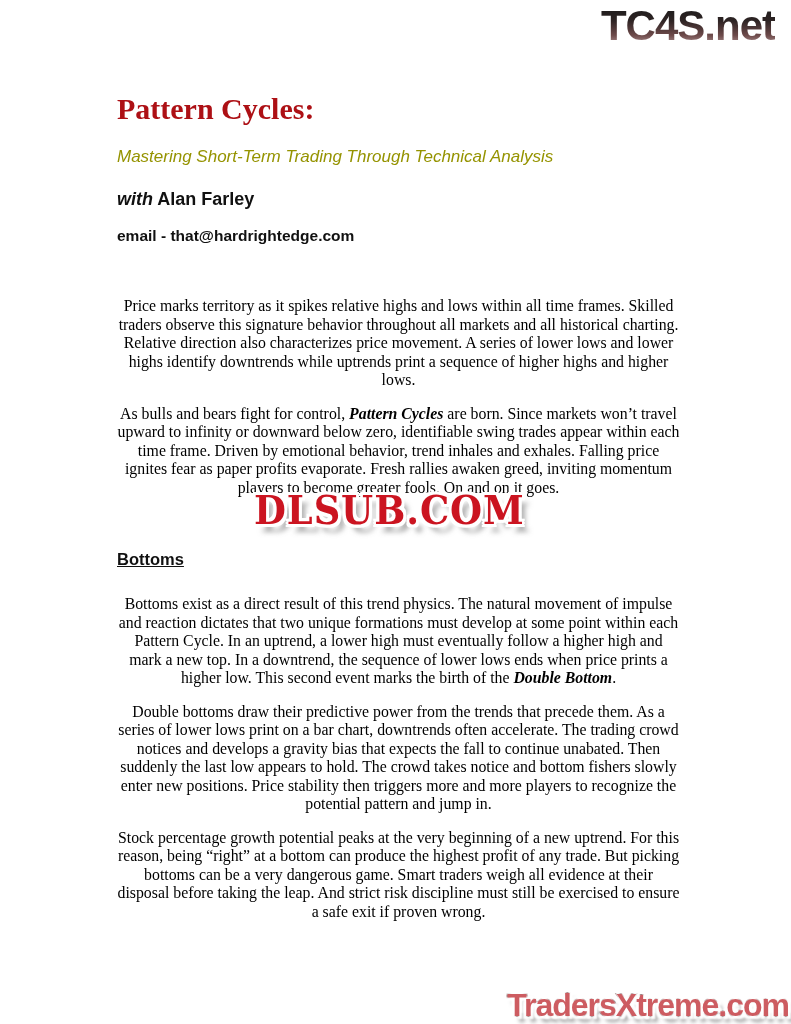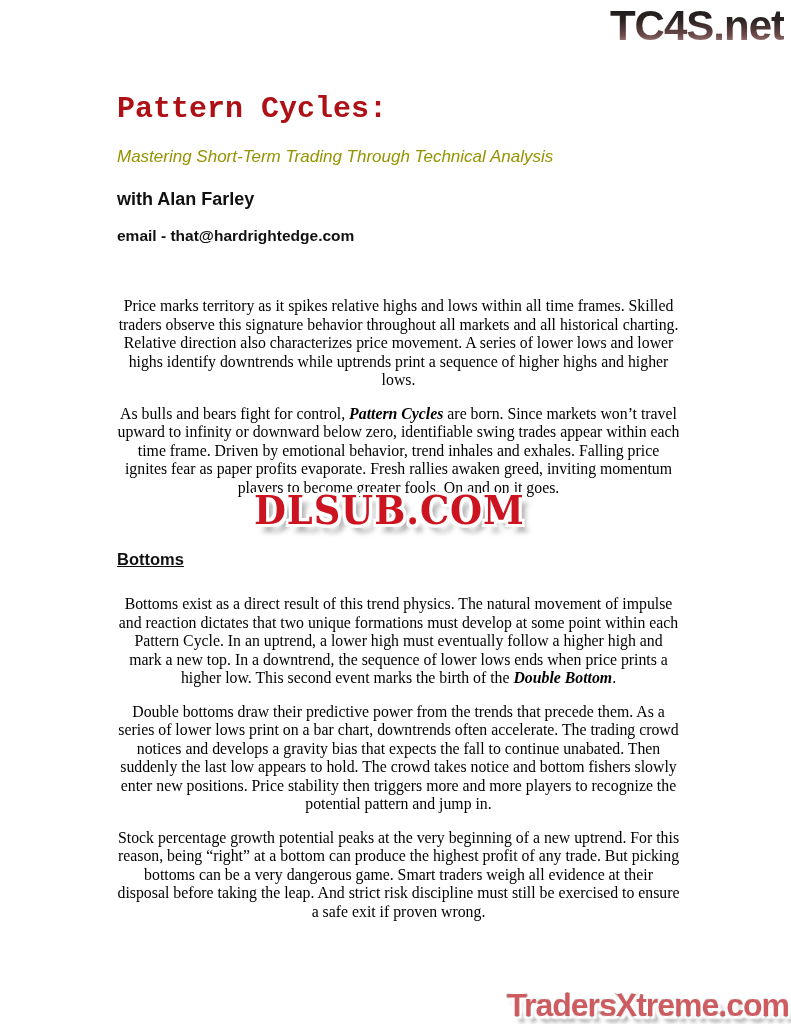"TC4S.net" .tc4s { right: 7px -> 16px }
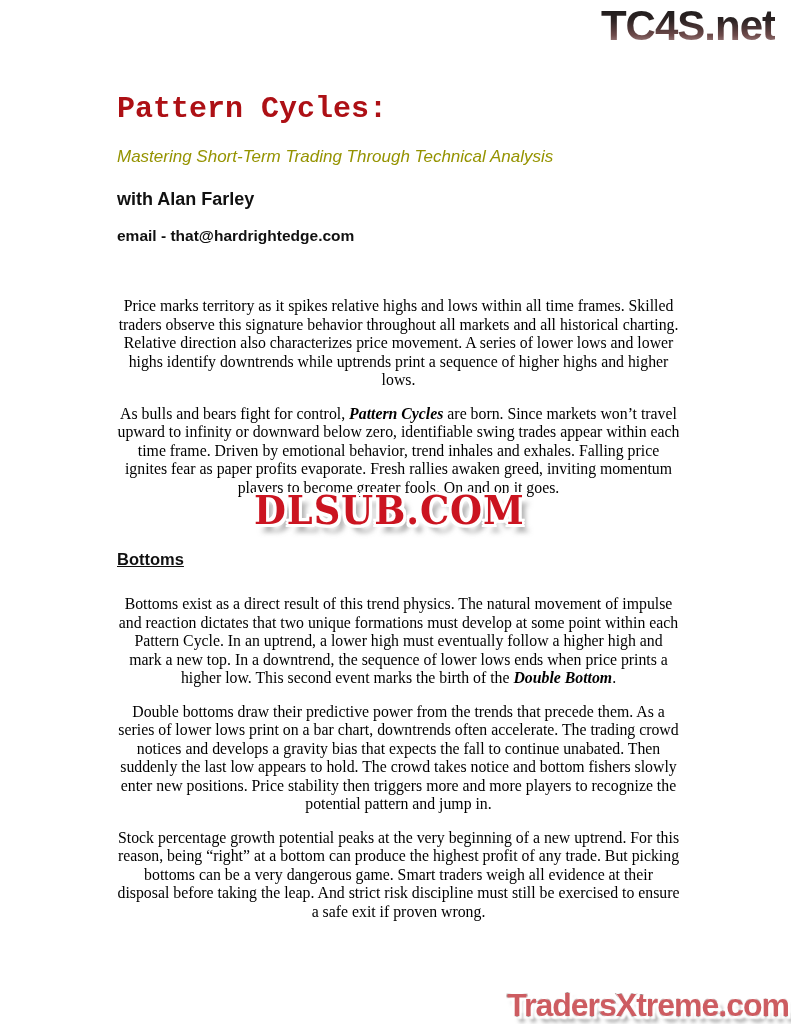"Pattern Cycles:" h1.title { font-family: Liberation Mono, monospace -> Liberation Serif, serif }
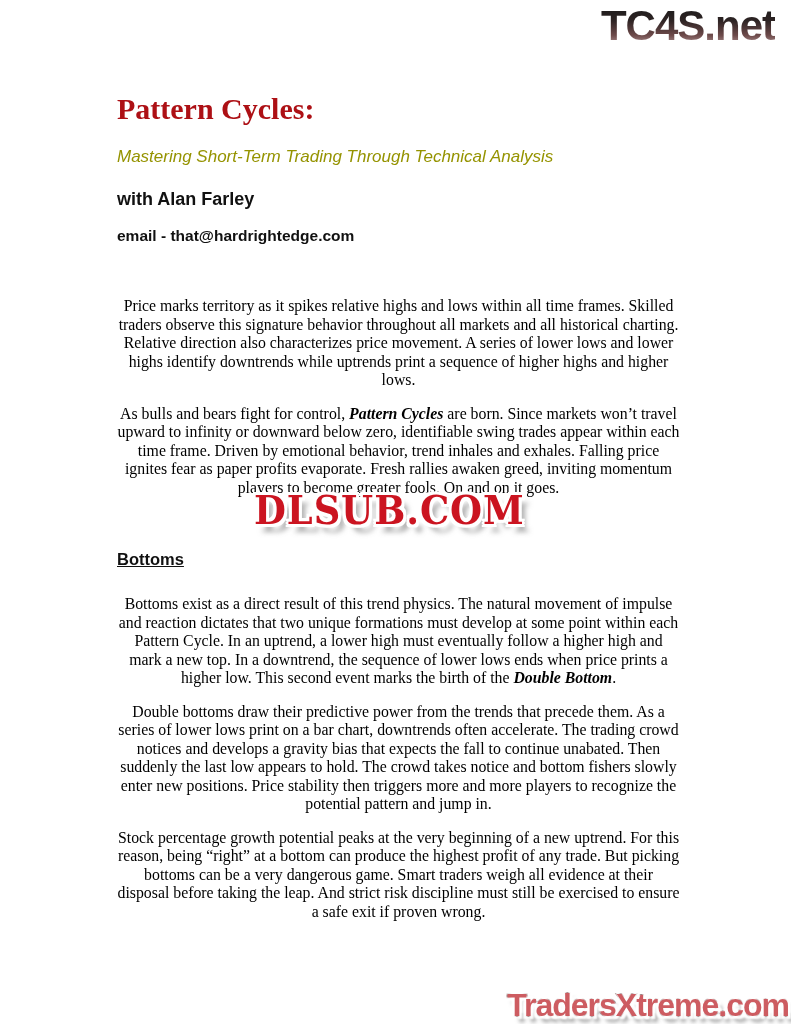"with" .byline .with { font-style: none -> italic }
